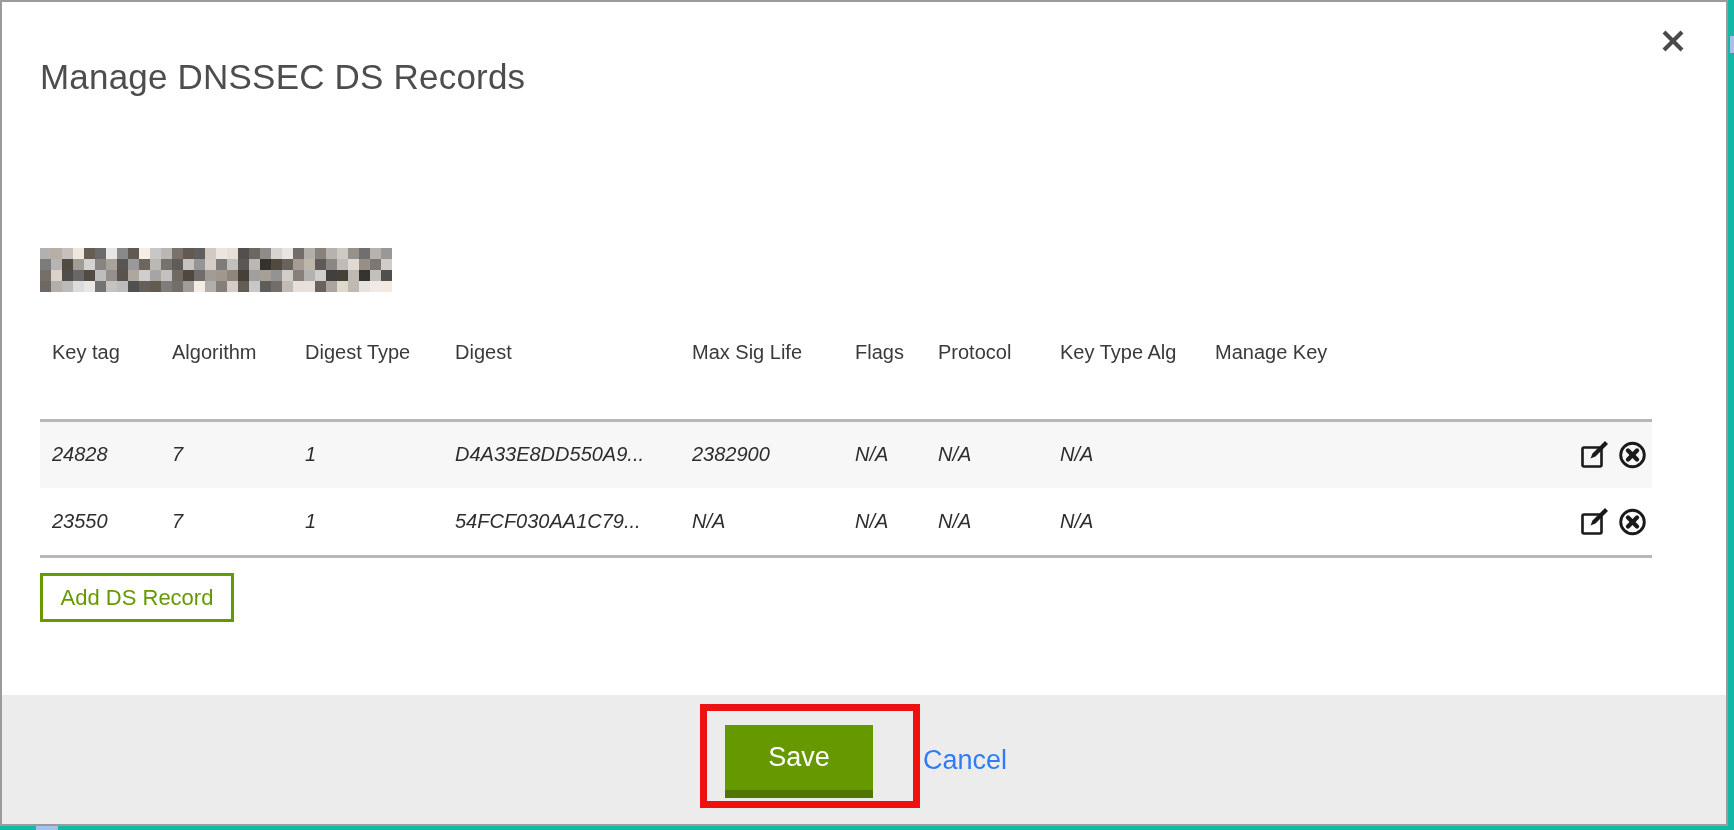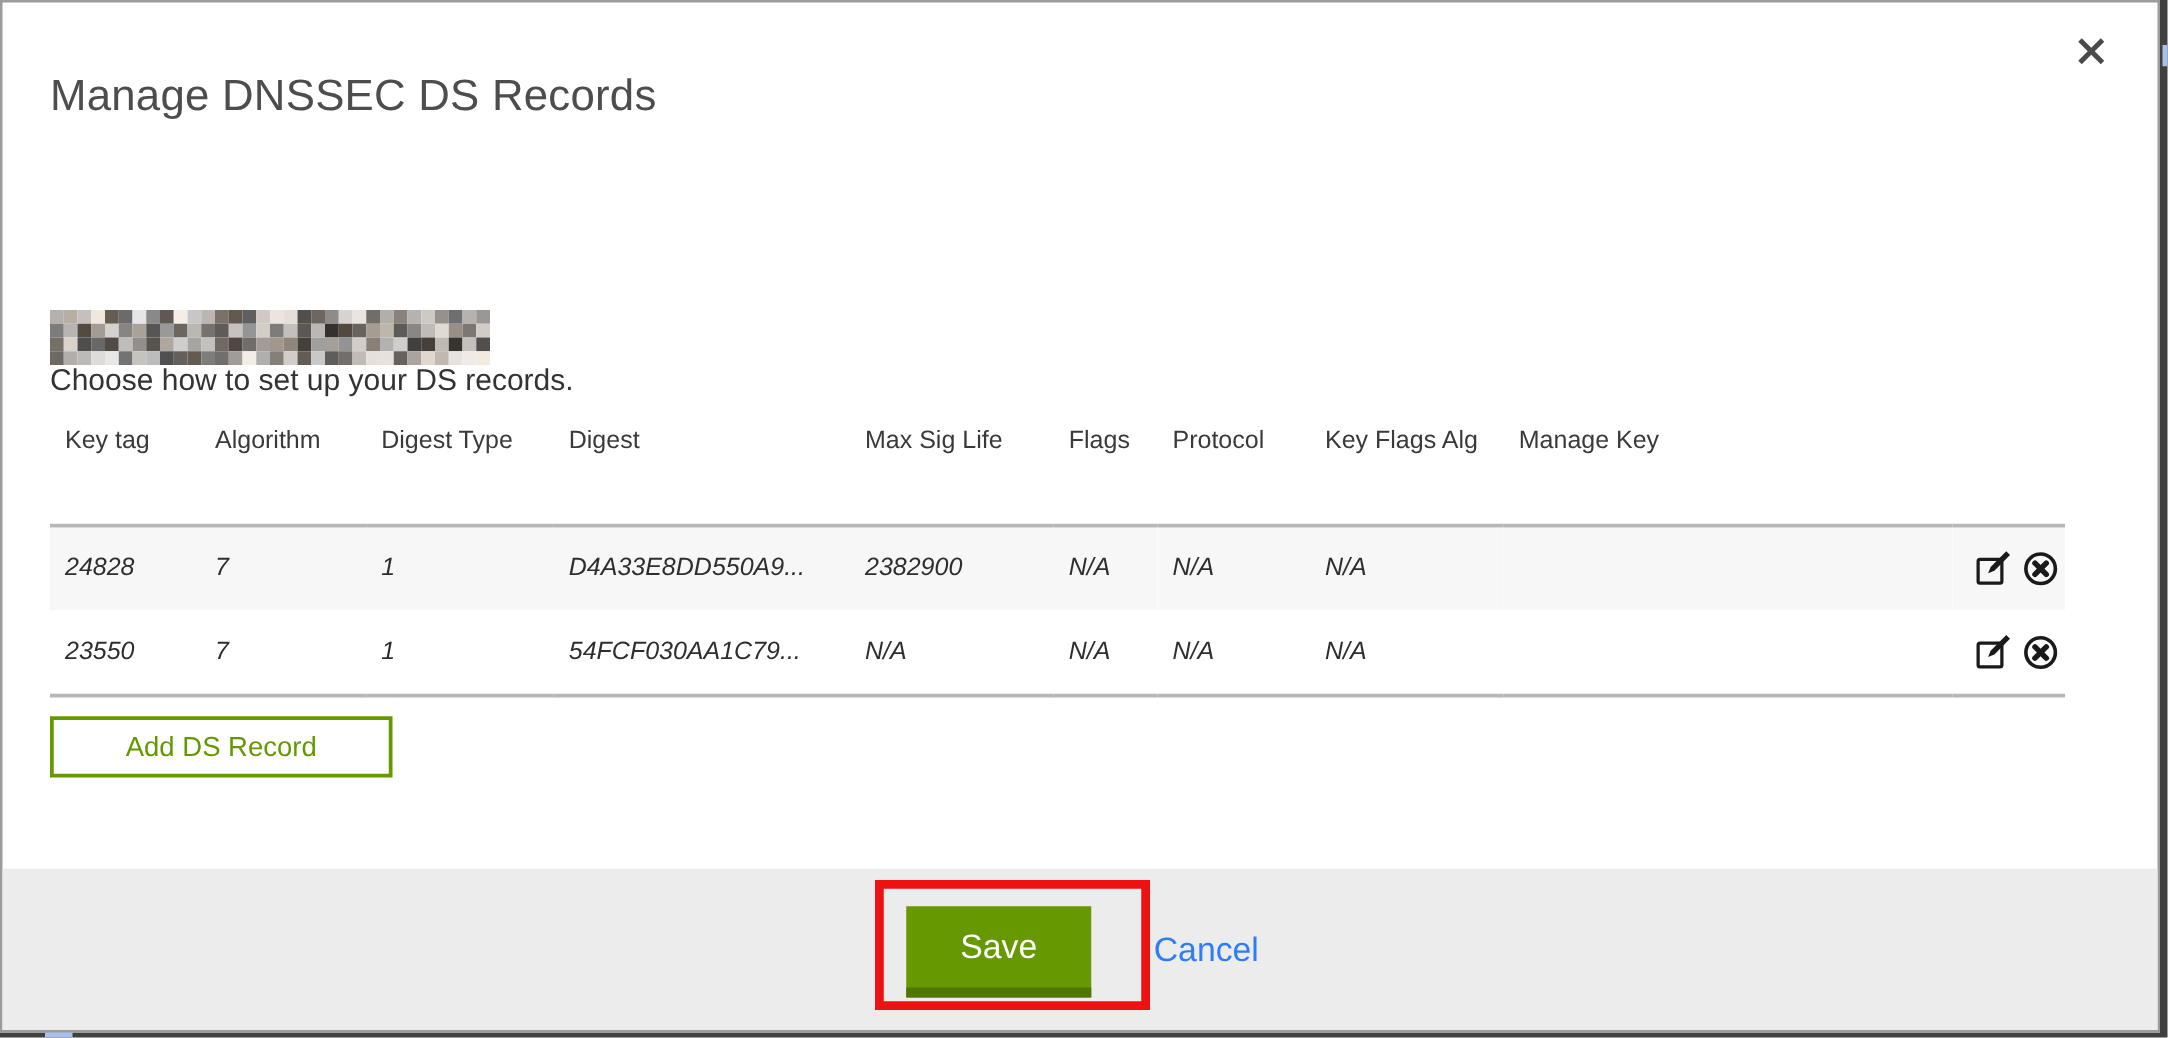"Manage DNSSEC DS Records" .screen { background: #404040 -> #14b8a6 }
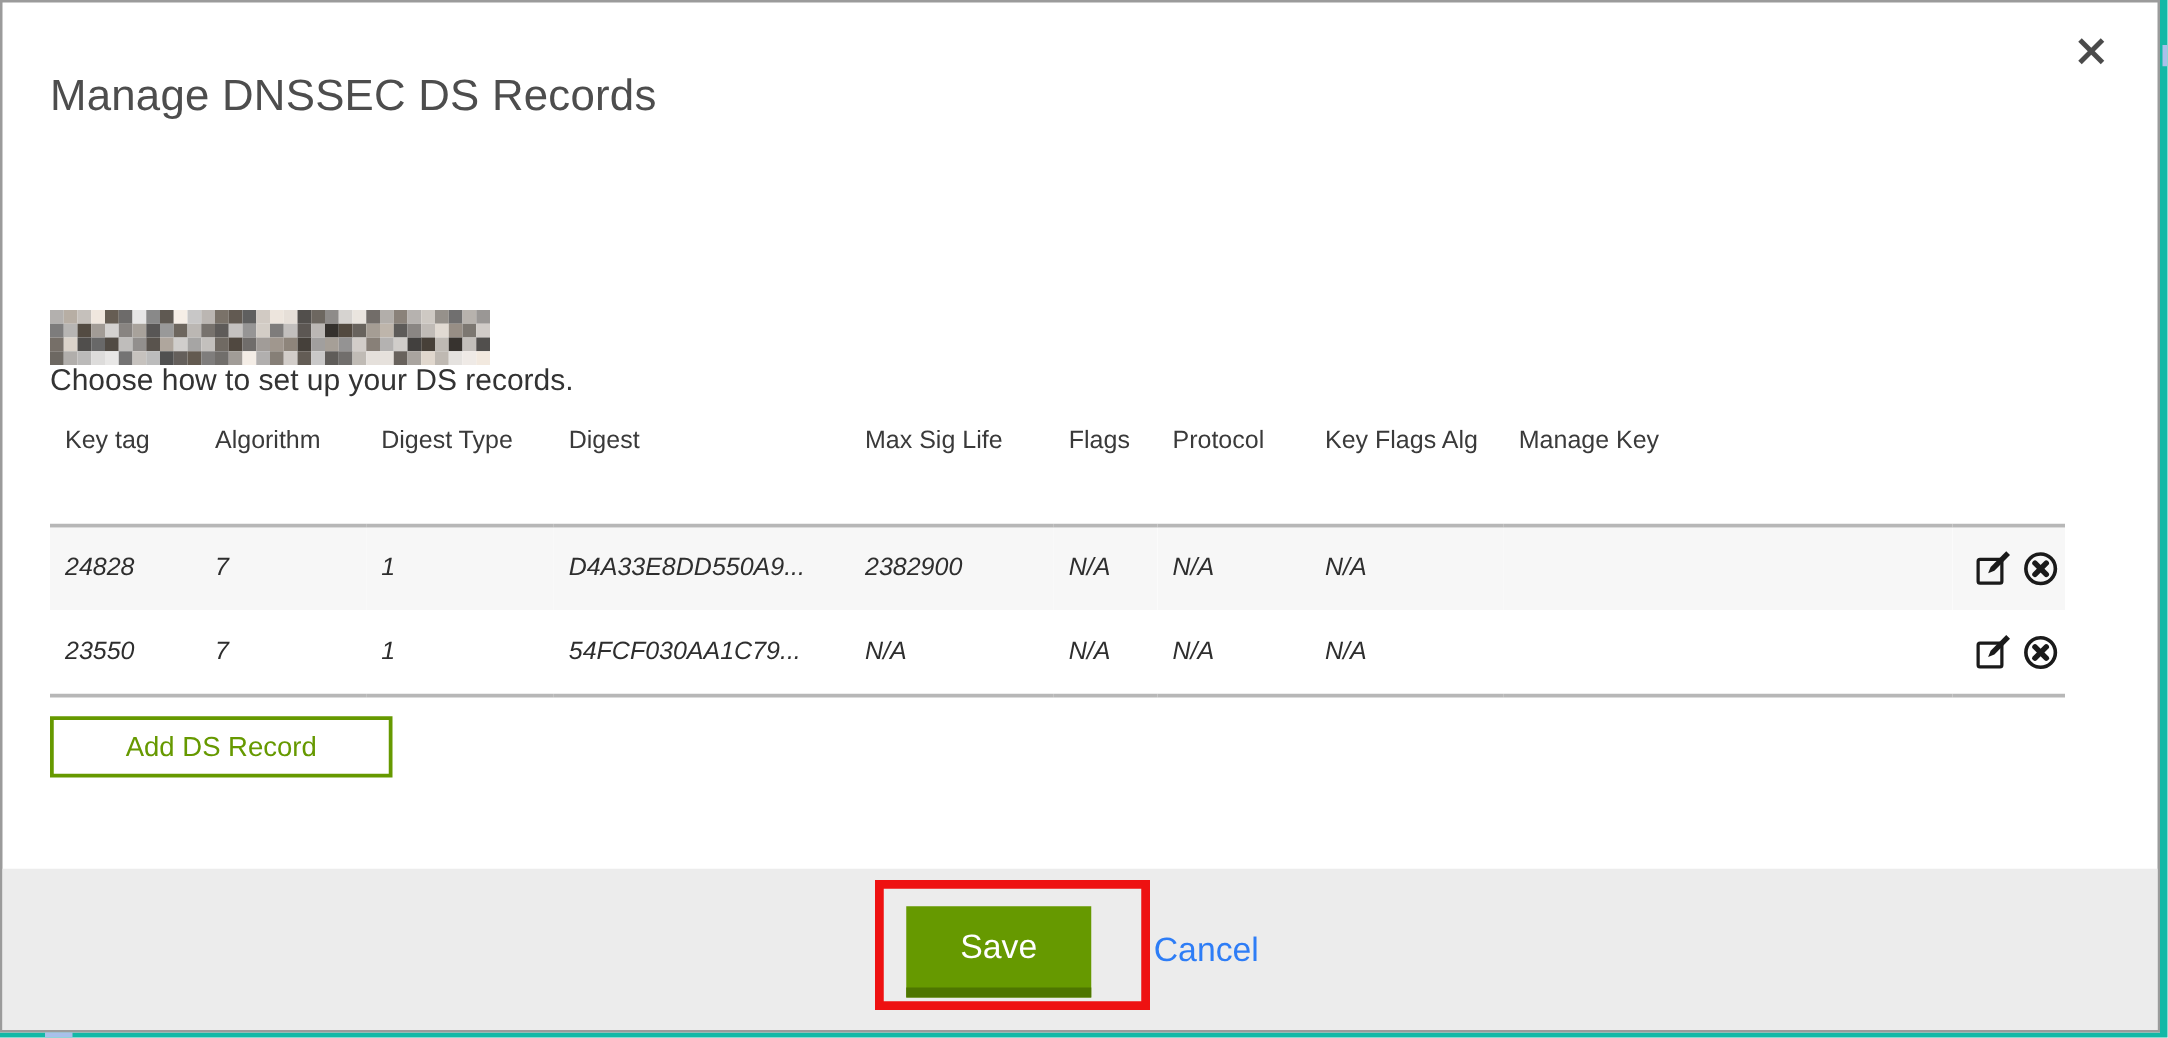"Choose how to set up" div.instruction { html: <div>Choose how to set up your DS records.</div> -> none }
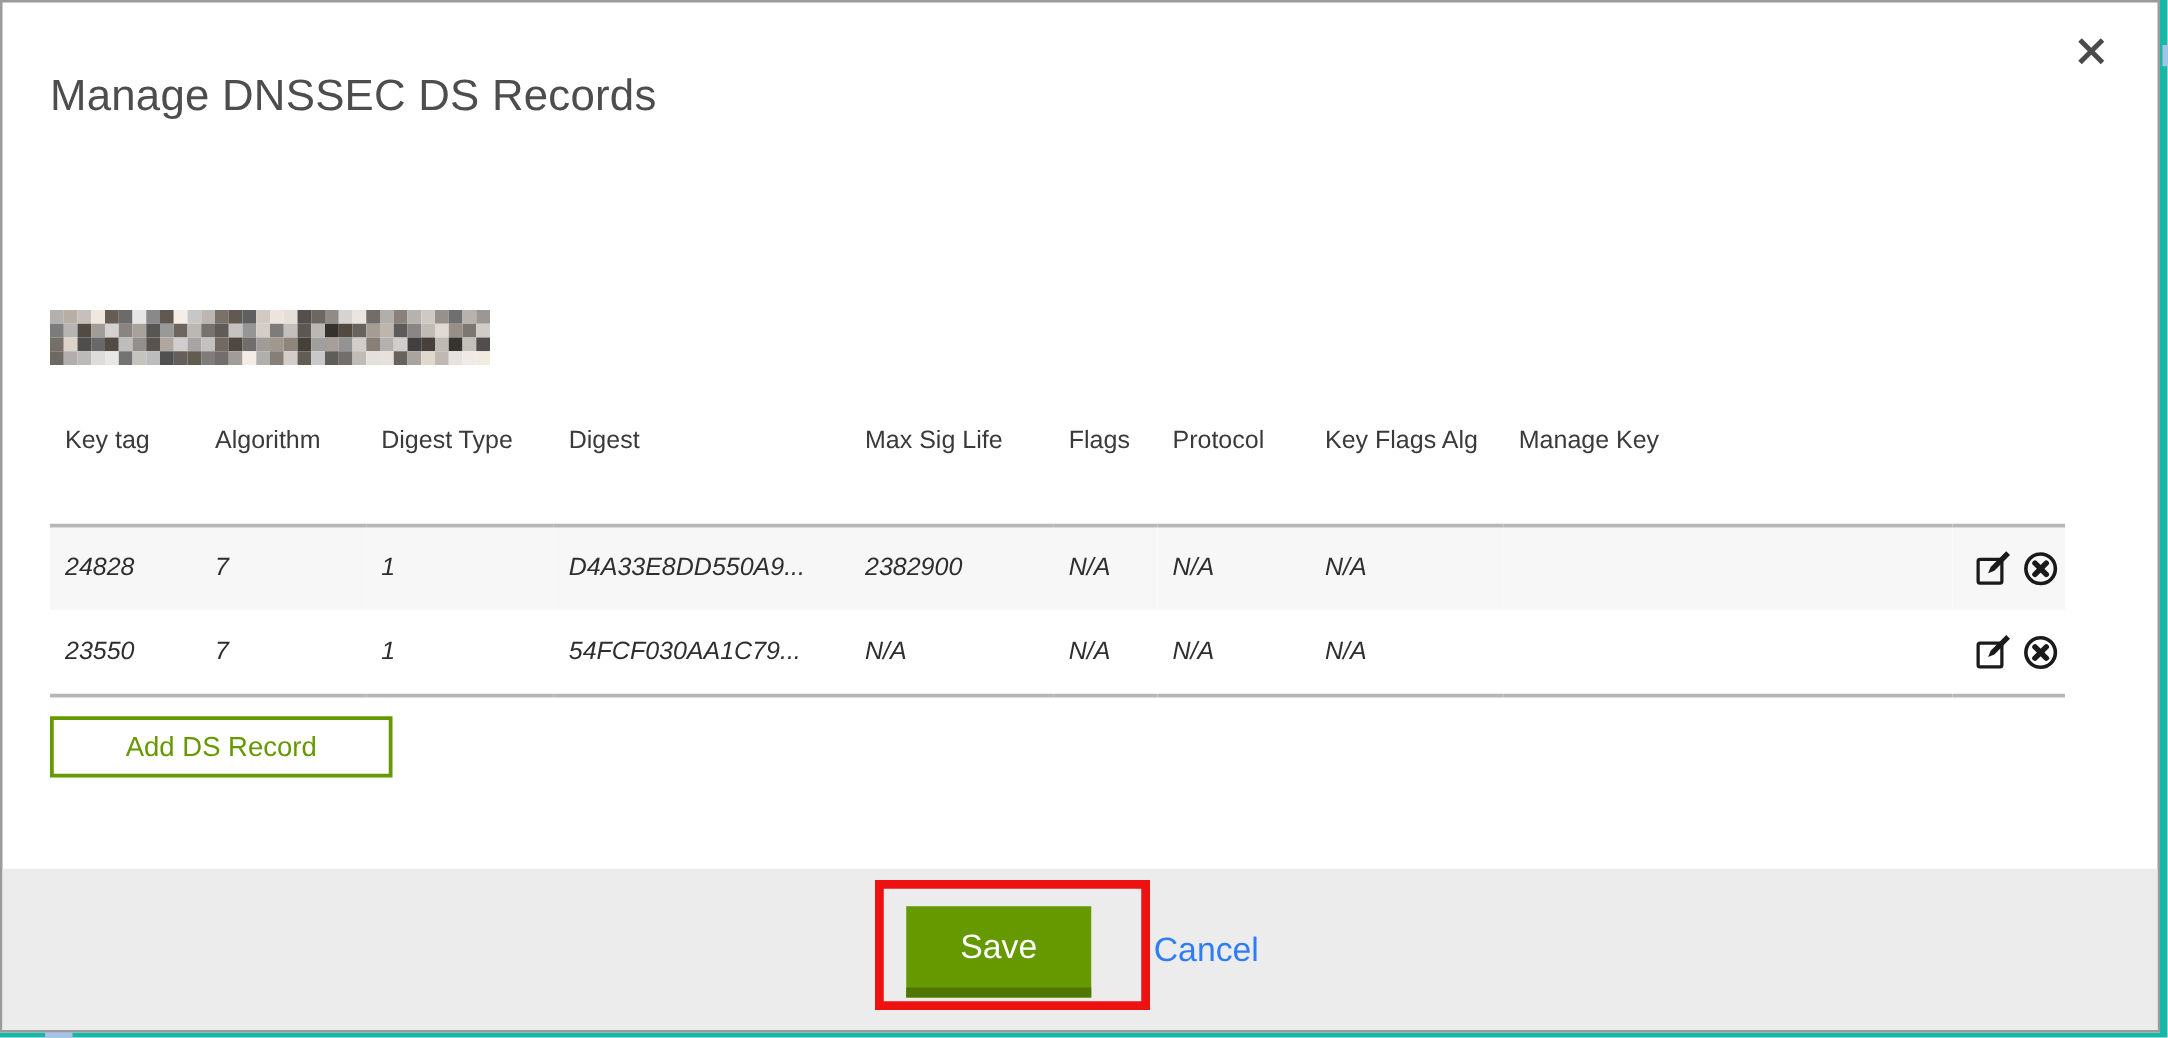"Key Flags Alg" th { text: Flags -> Type }
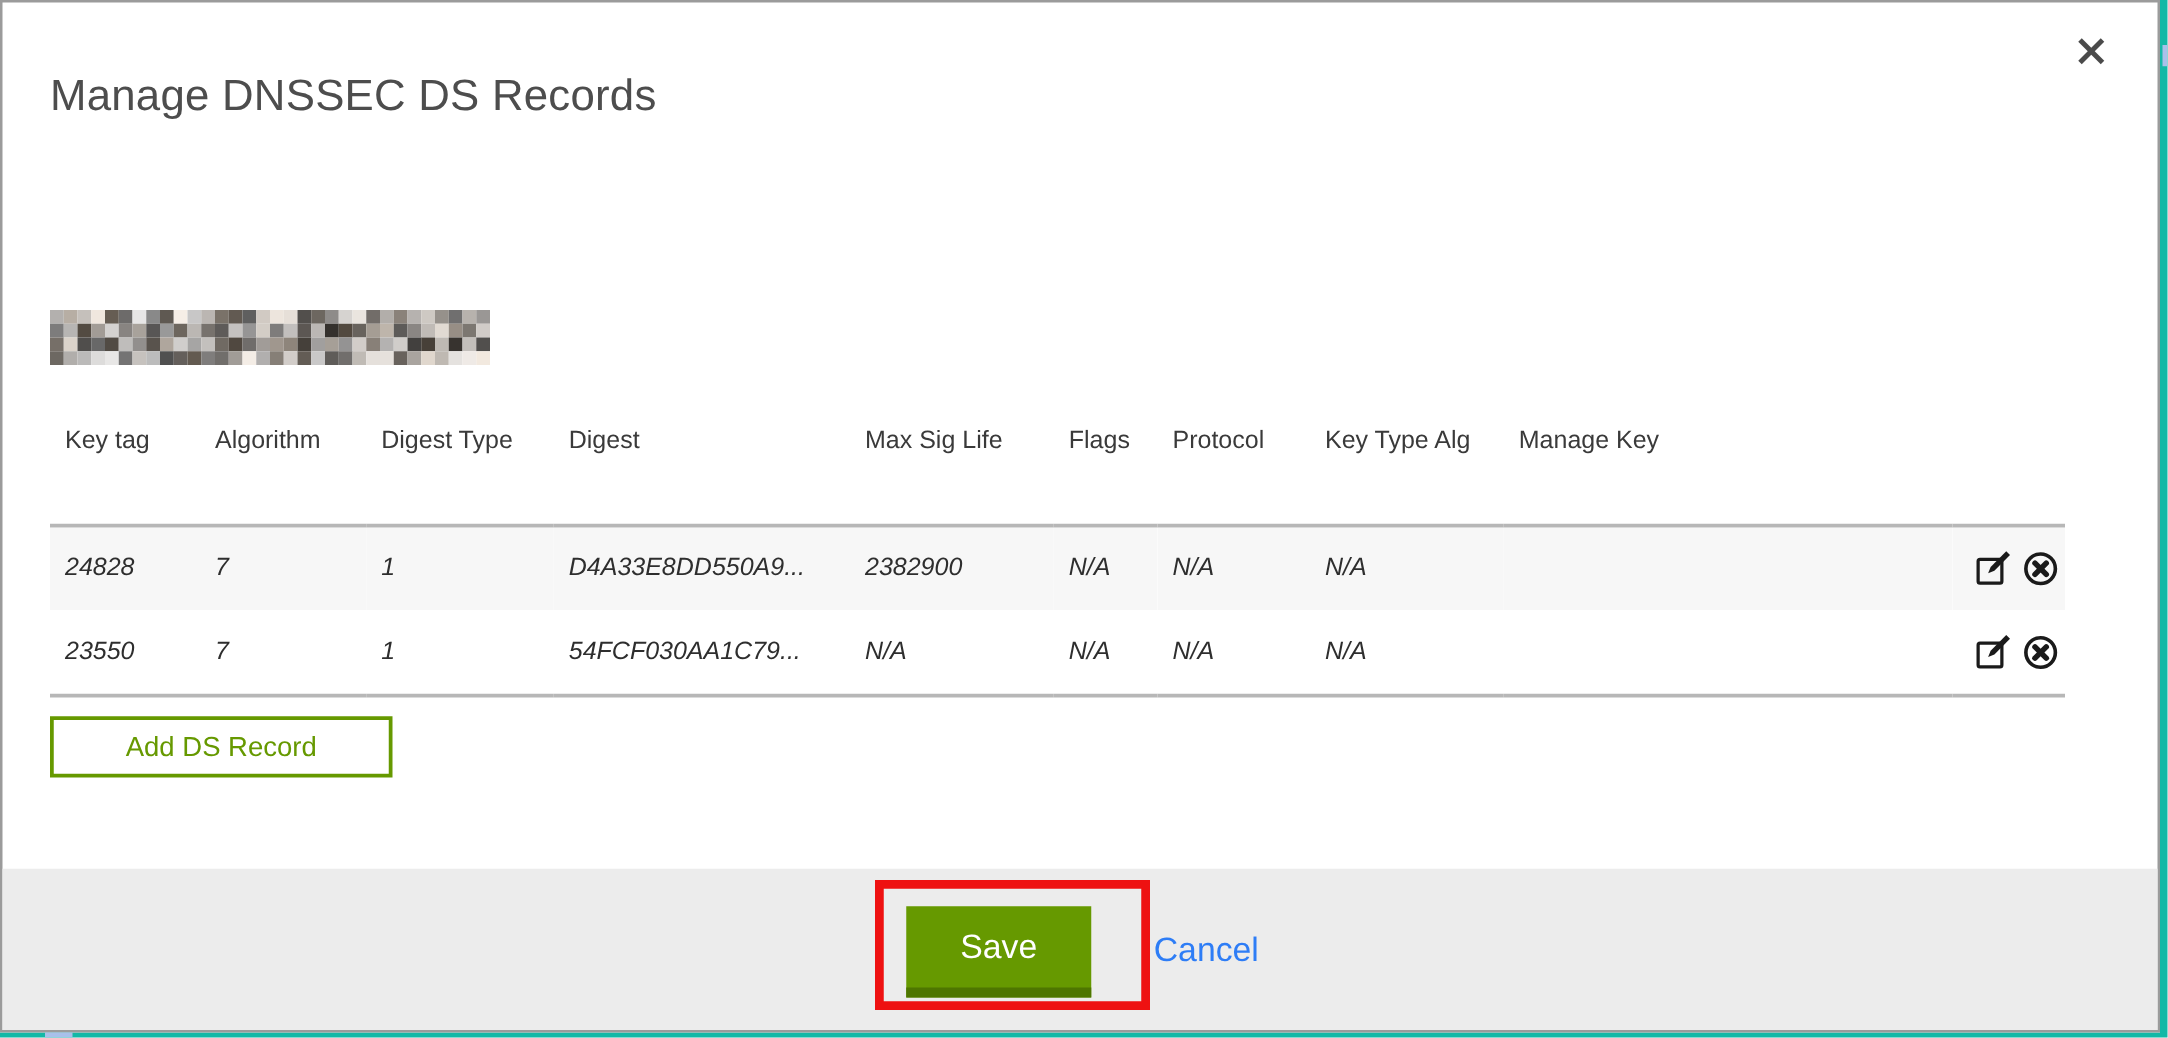"Add DS Record" .add-btn { width: 274px -> 194px }
